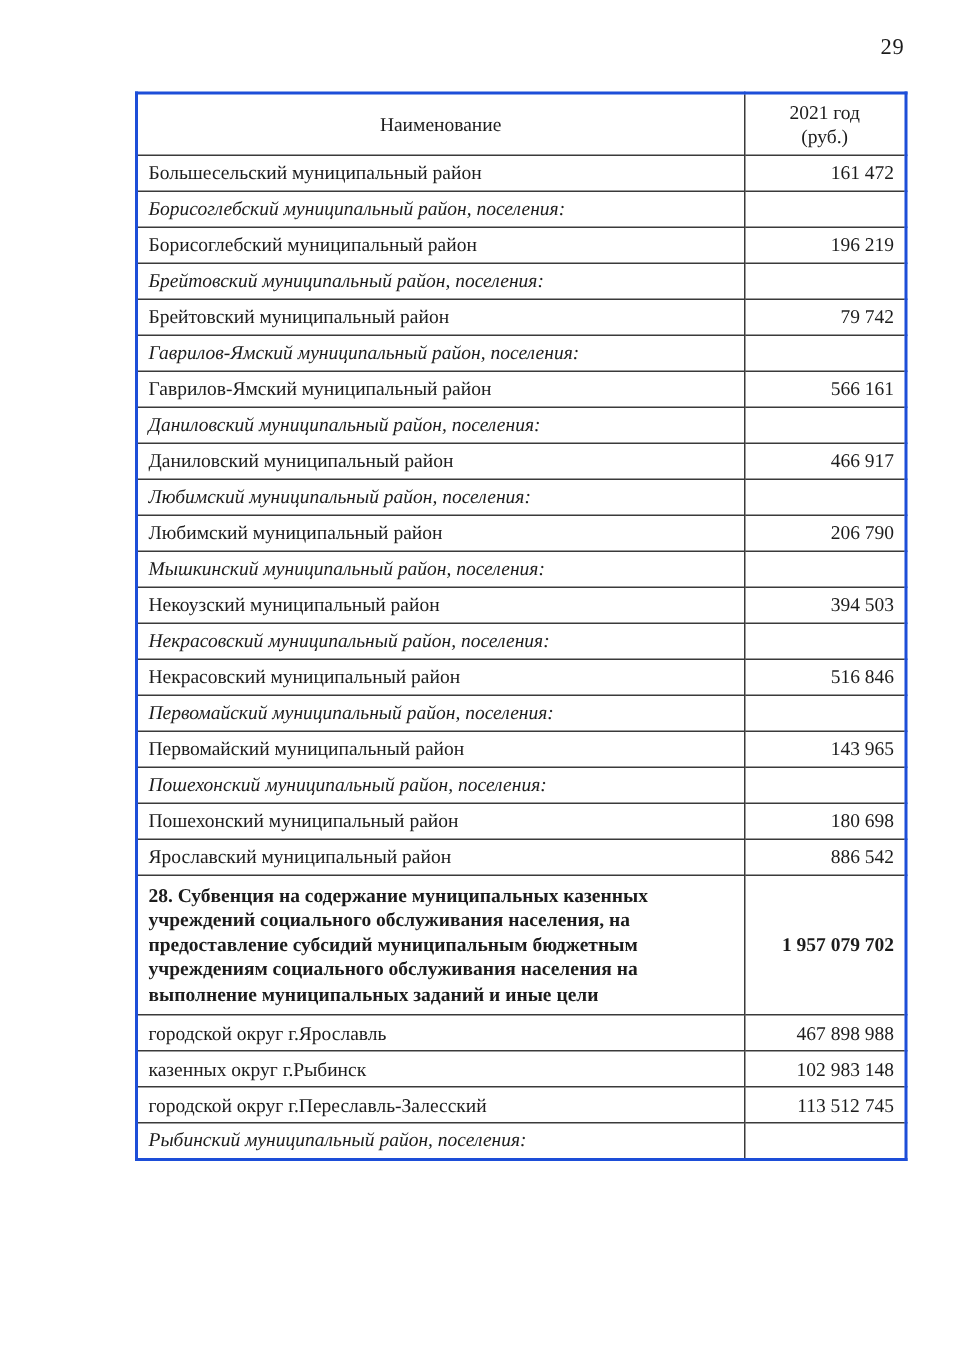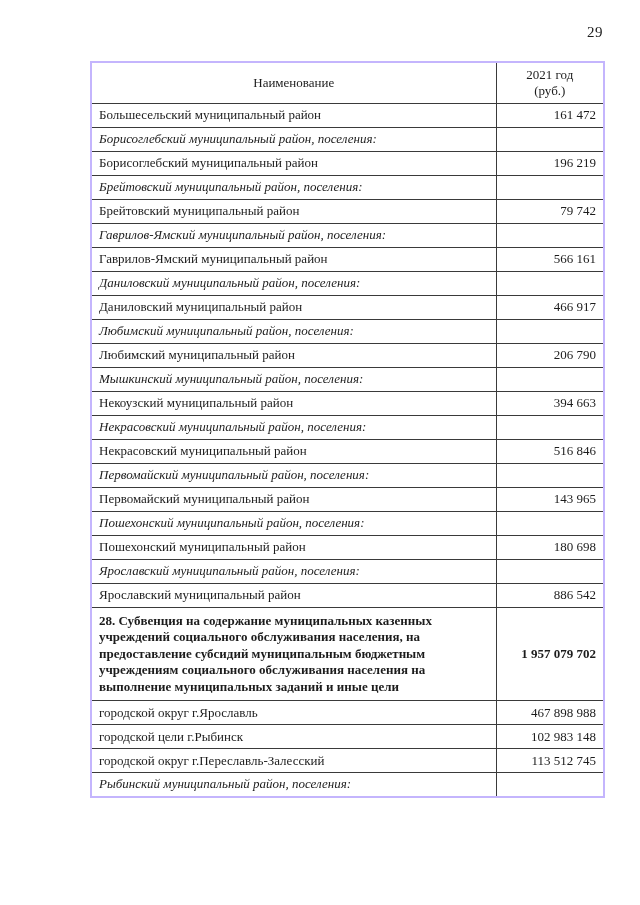"Наименование" .doc-table { border: 2px solid #c4b5fd -> 2px solid #1d4ed8 }
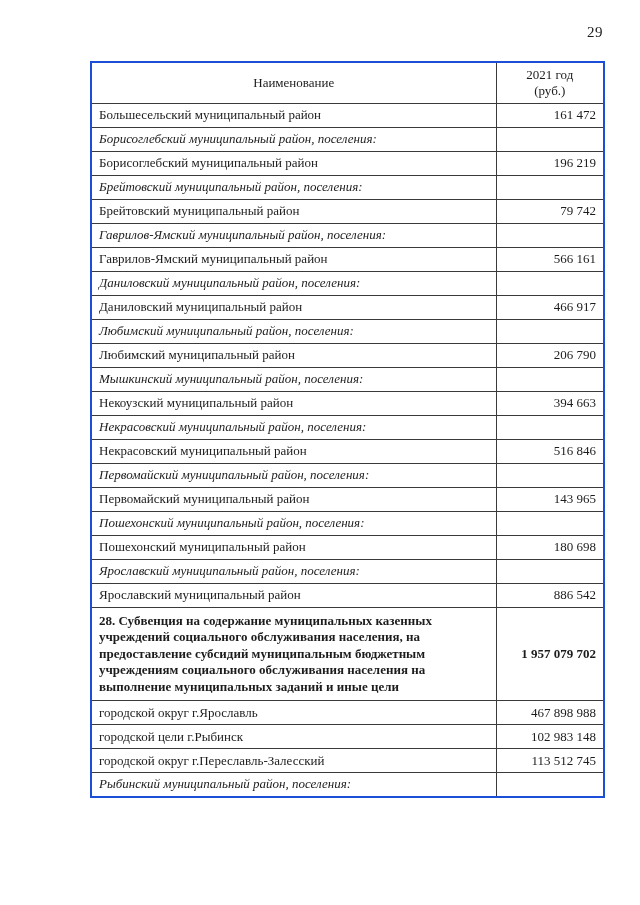"394 663" td.cell-value { text: 394 663 -> 394 503 }
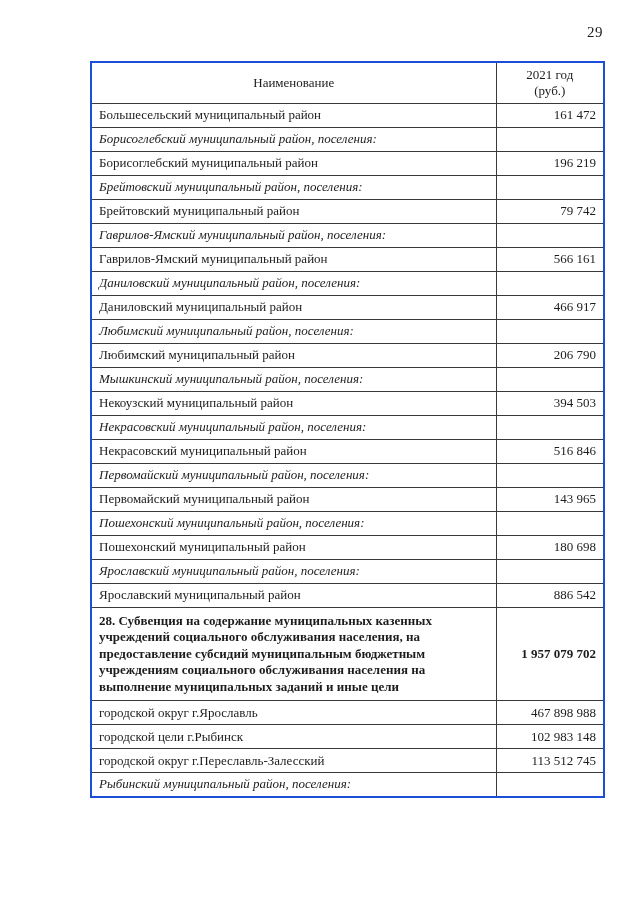"Ярославский муниципальный район," tr.row-italic { html: <tr> <td>Ярославский муниципальный район, поселения:</td> <td></td> </tr> -> none }
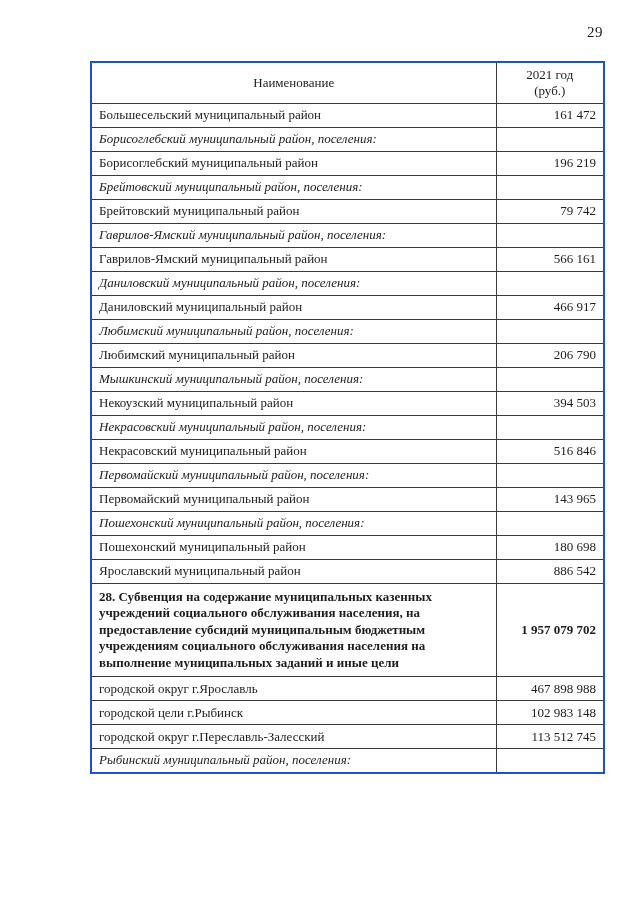"городской цели г.Рыбинск" td.cell-name { text: городской цели -> казенных округ }
